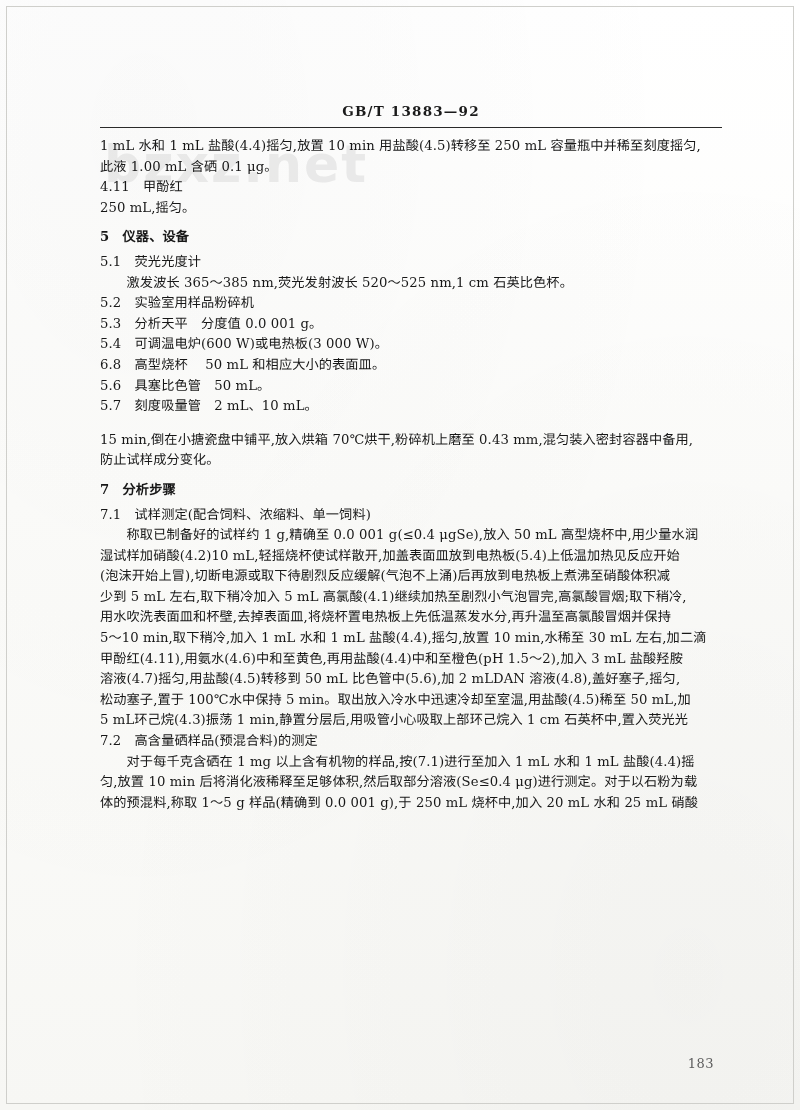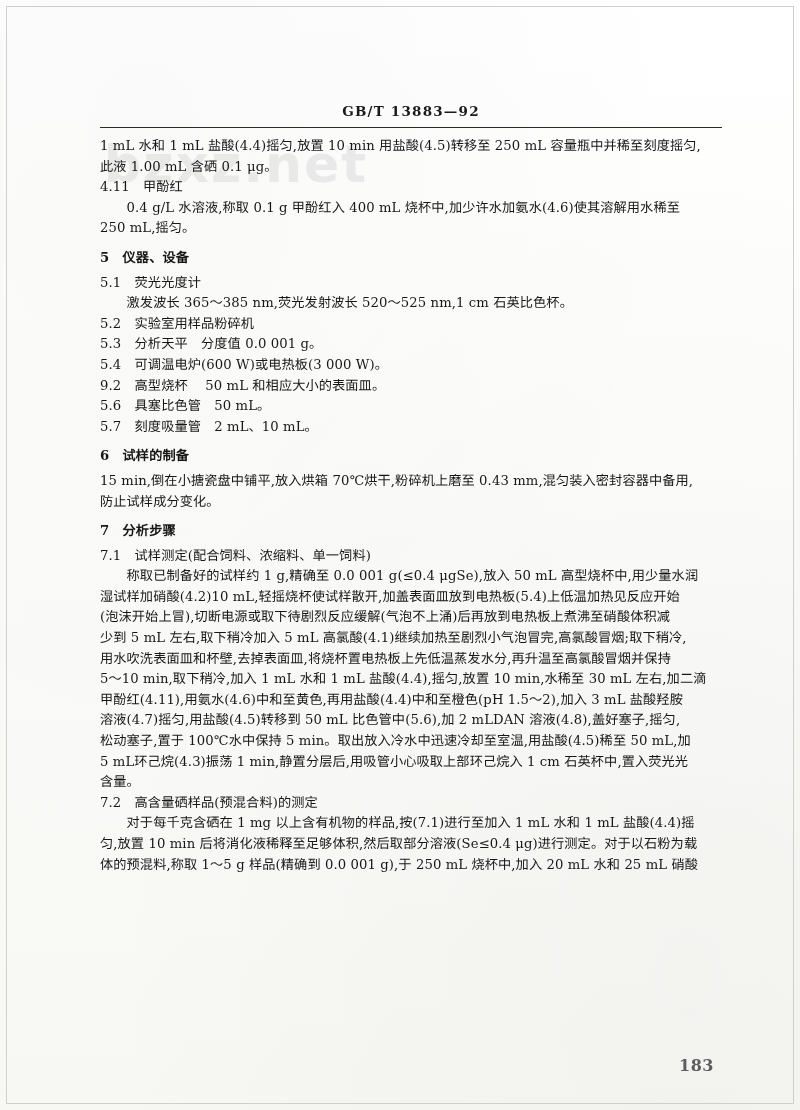"0.4 g/L 水溶液,称取 0.1 g" div.ln { html: <div> 0.4 g/L 水溶液,称取 0.1 g 甲酚红入 400 mL 烧杯中,加少许水加氨水(4.6)使其溶解用水稀至</div> -> none }
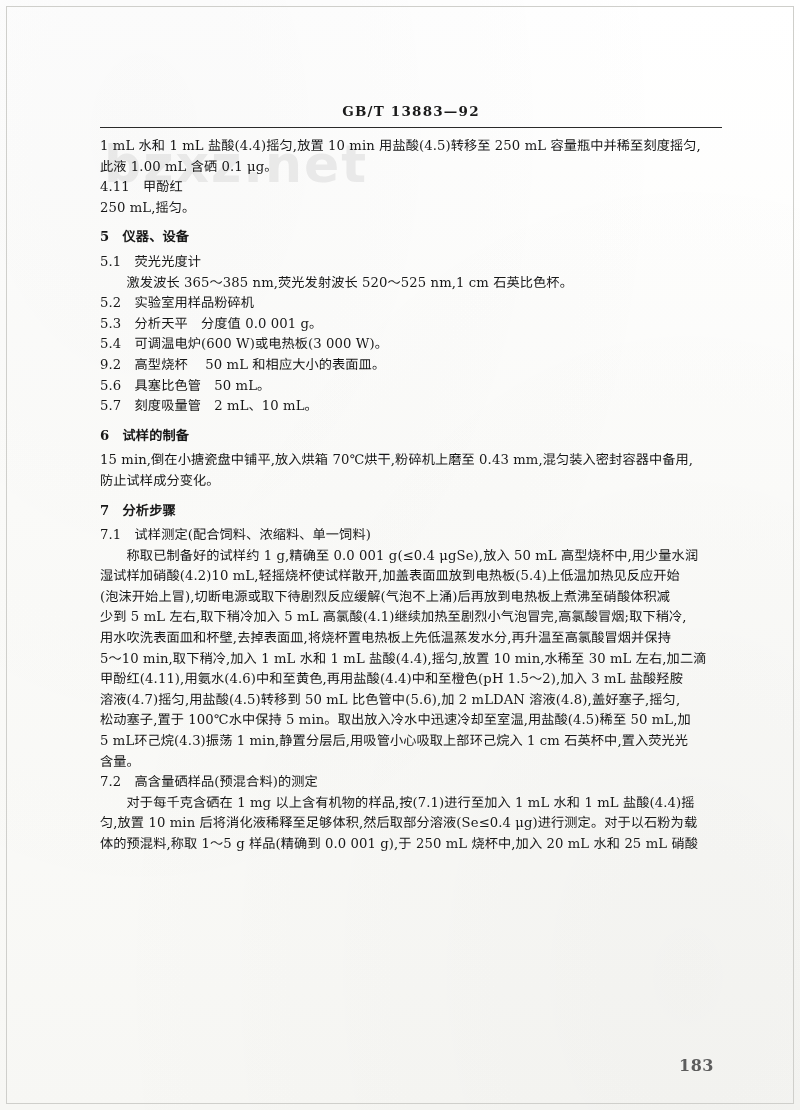"9.2 高型烧杯 50 mL 和相应大小的表面皿。" div.ln { text: 9.2 -> 6.8 }
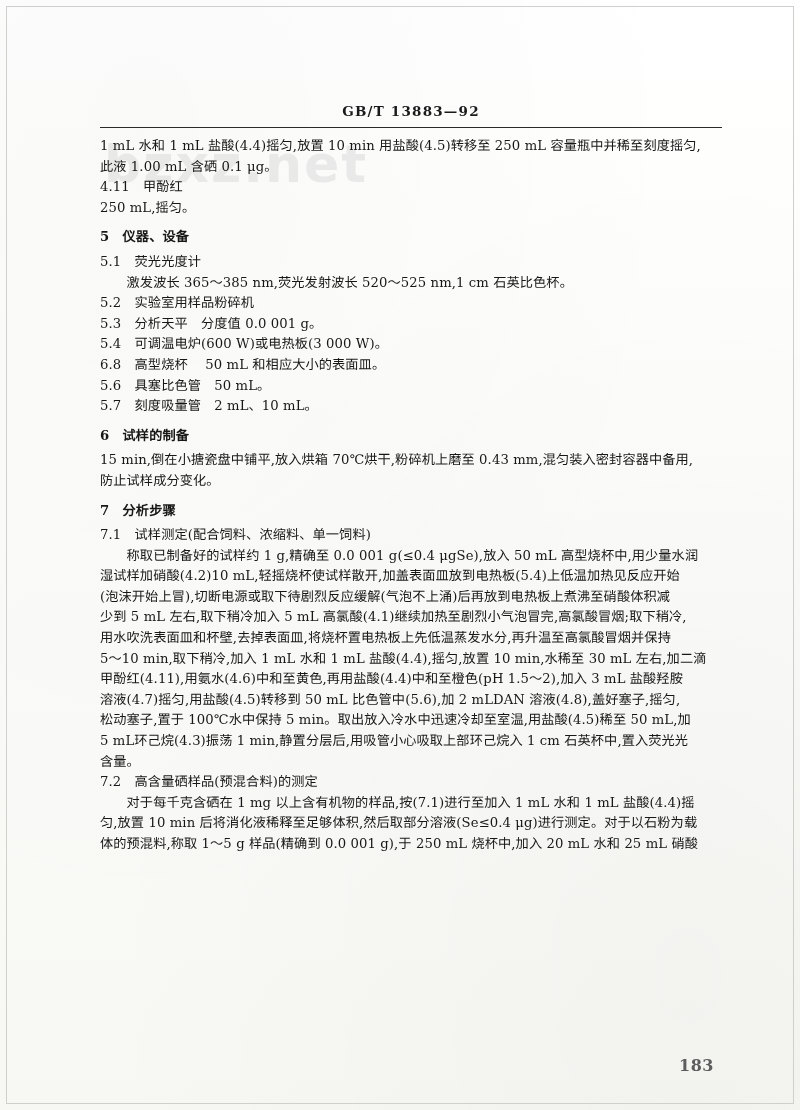"6 试样的制备" div.ln { html: <div>6 试样的制备</div> -> none }
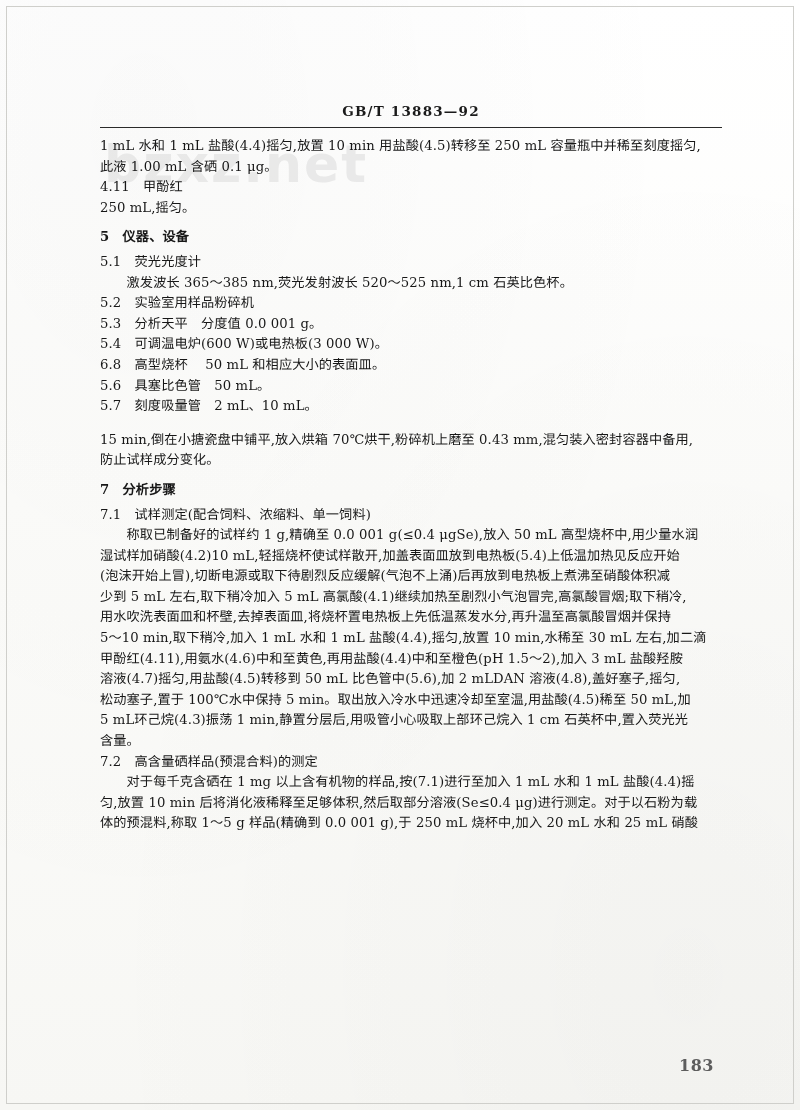"含量。" div.ln { html: <div>含量。</div> -> none }
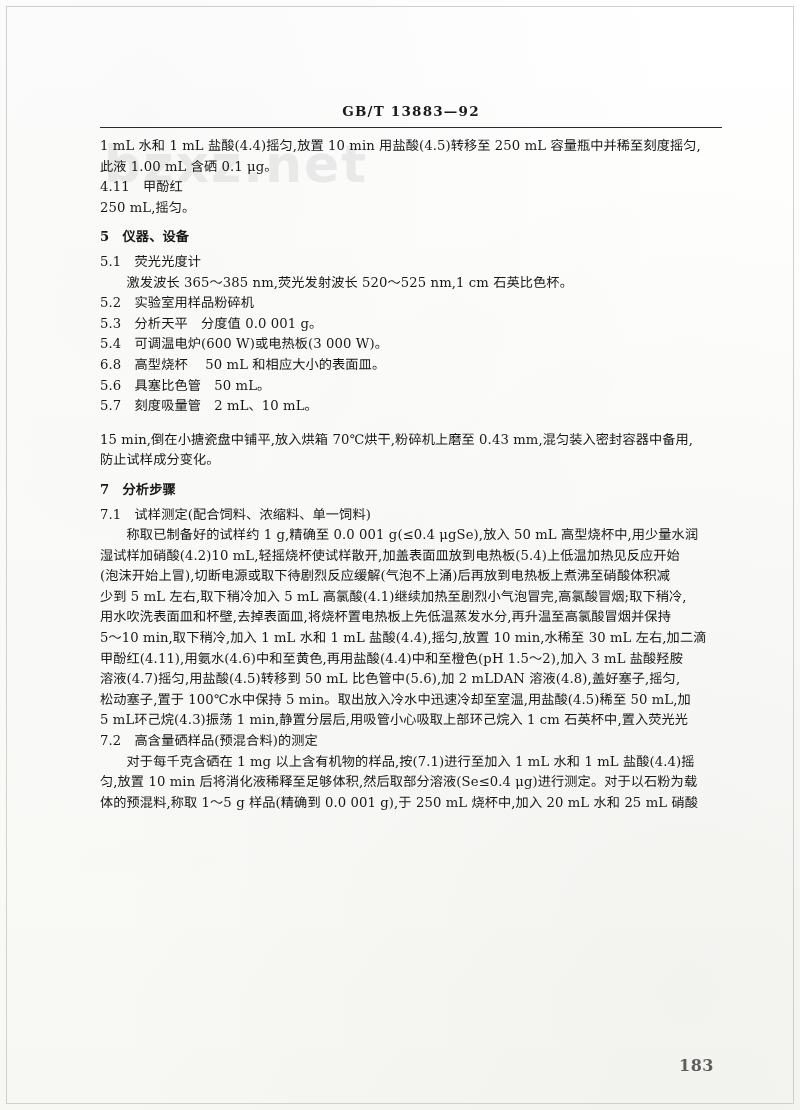"183" .page-number { font-size: 16px -> 13px; font-weight: bold -> none }
